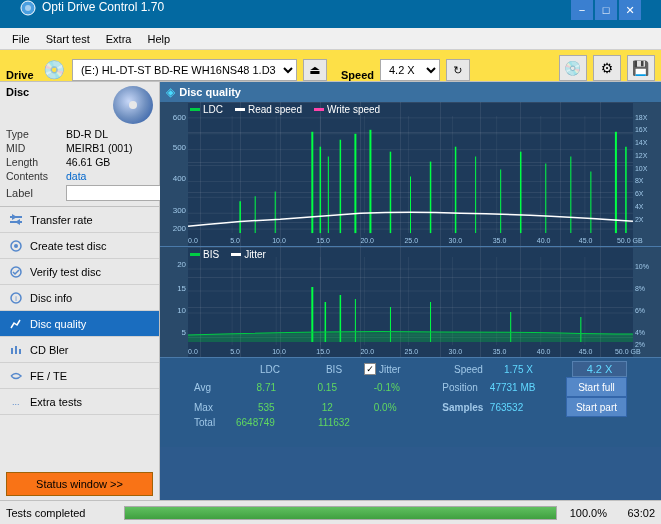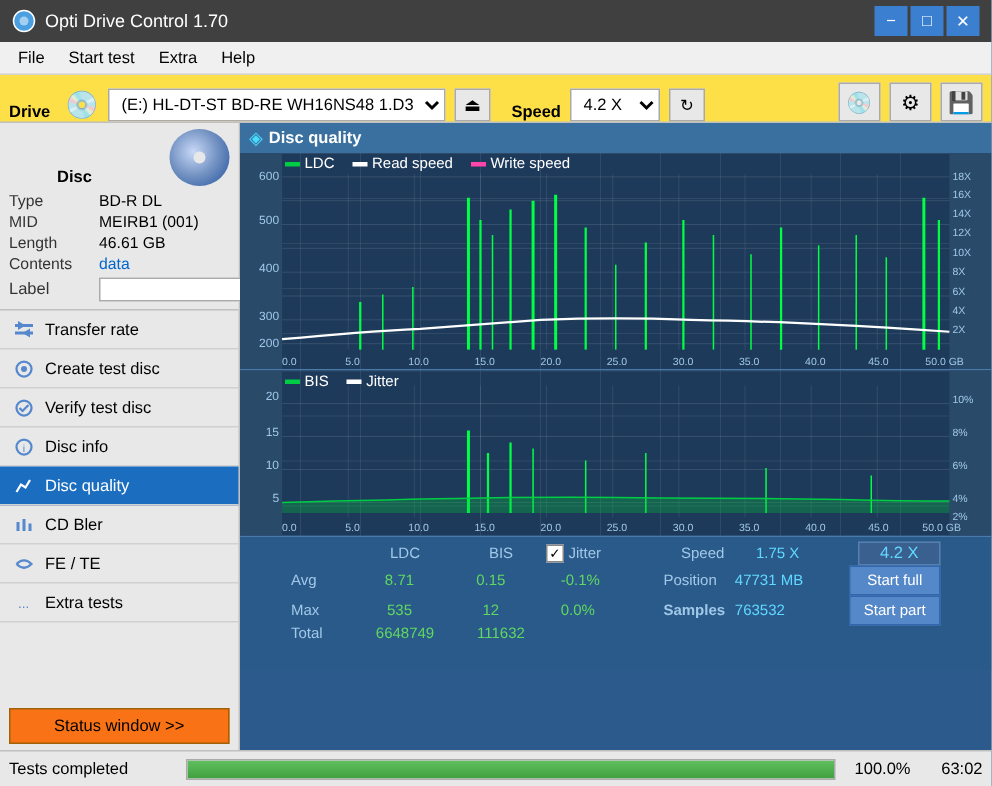"Opti Drive Control 1.70" .title-bar { align-items: center -> none; background: #404040 -> #0369a1; padding: 0 8px -> 0 20px }
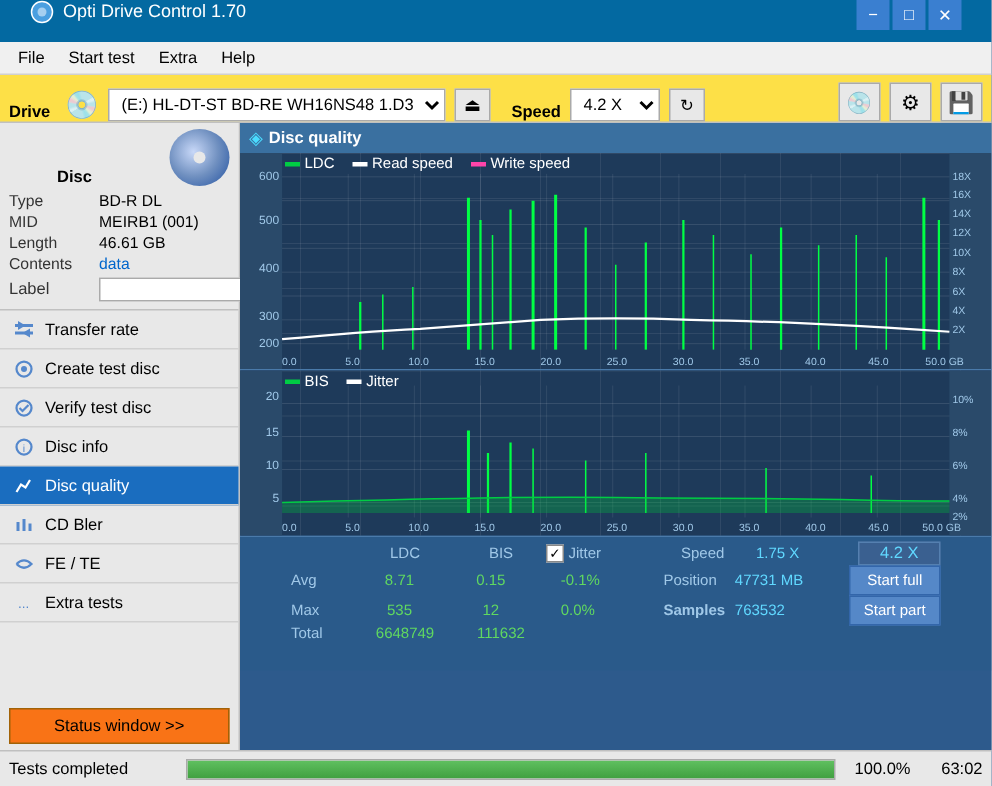"Disc" .disc-header { align-items: flex-end -> flex-start; margin-left: 32px -> none }
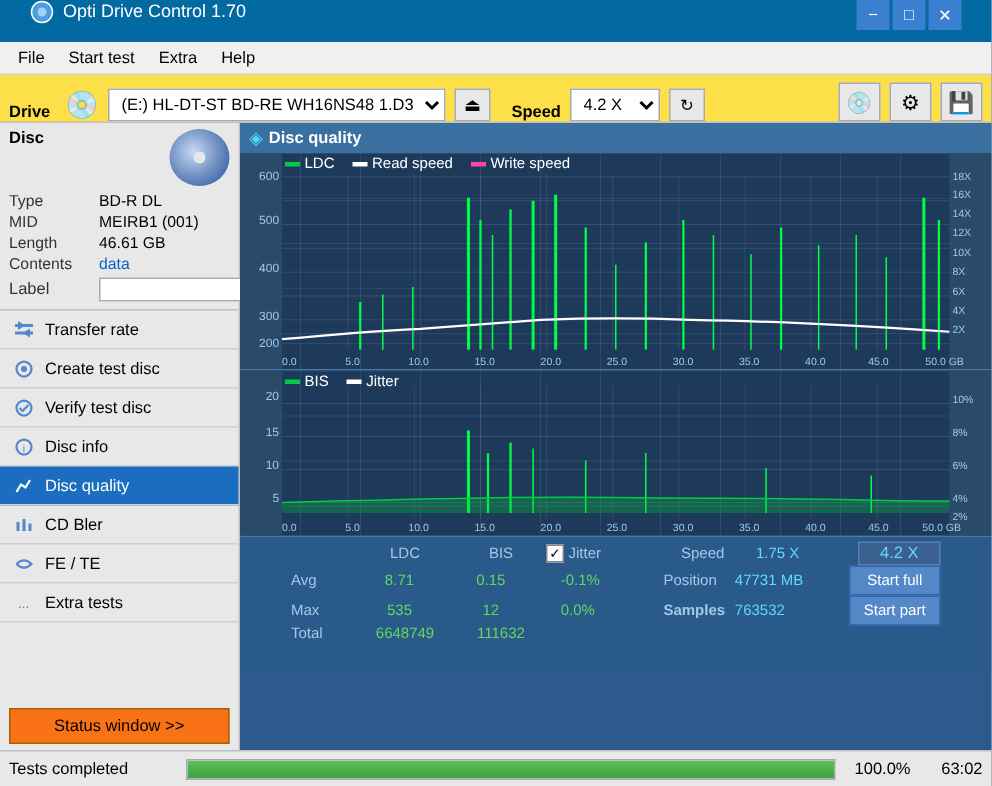"6648749" div { text-align: center -> left }
